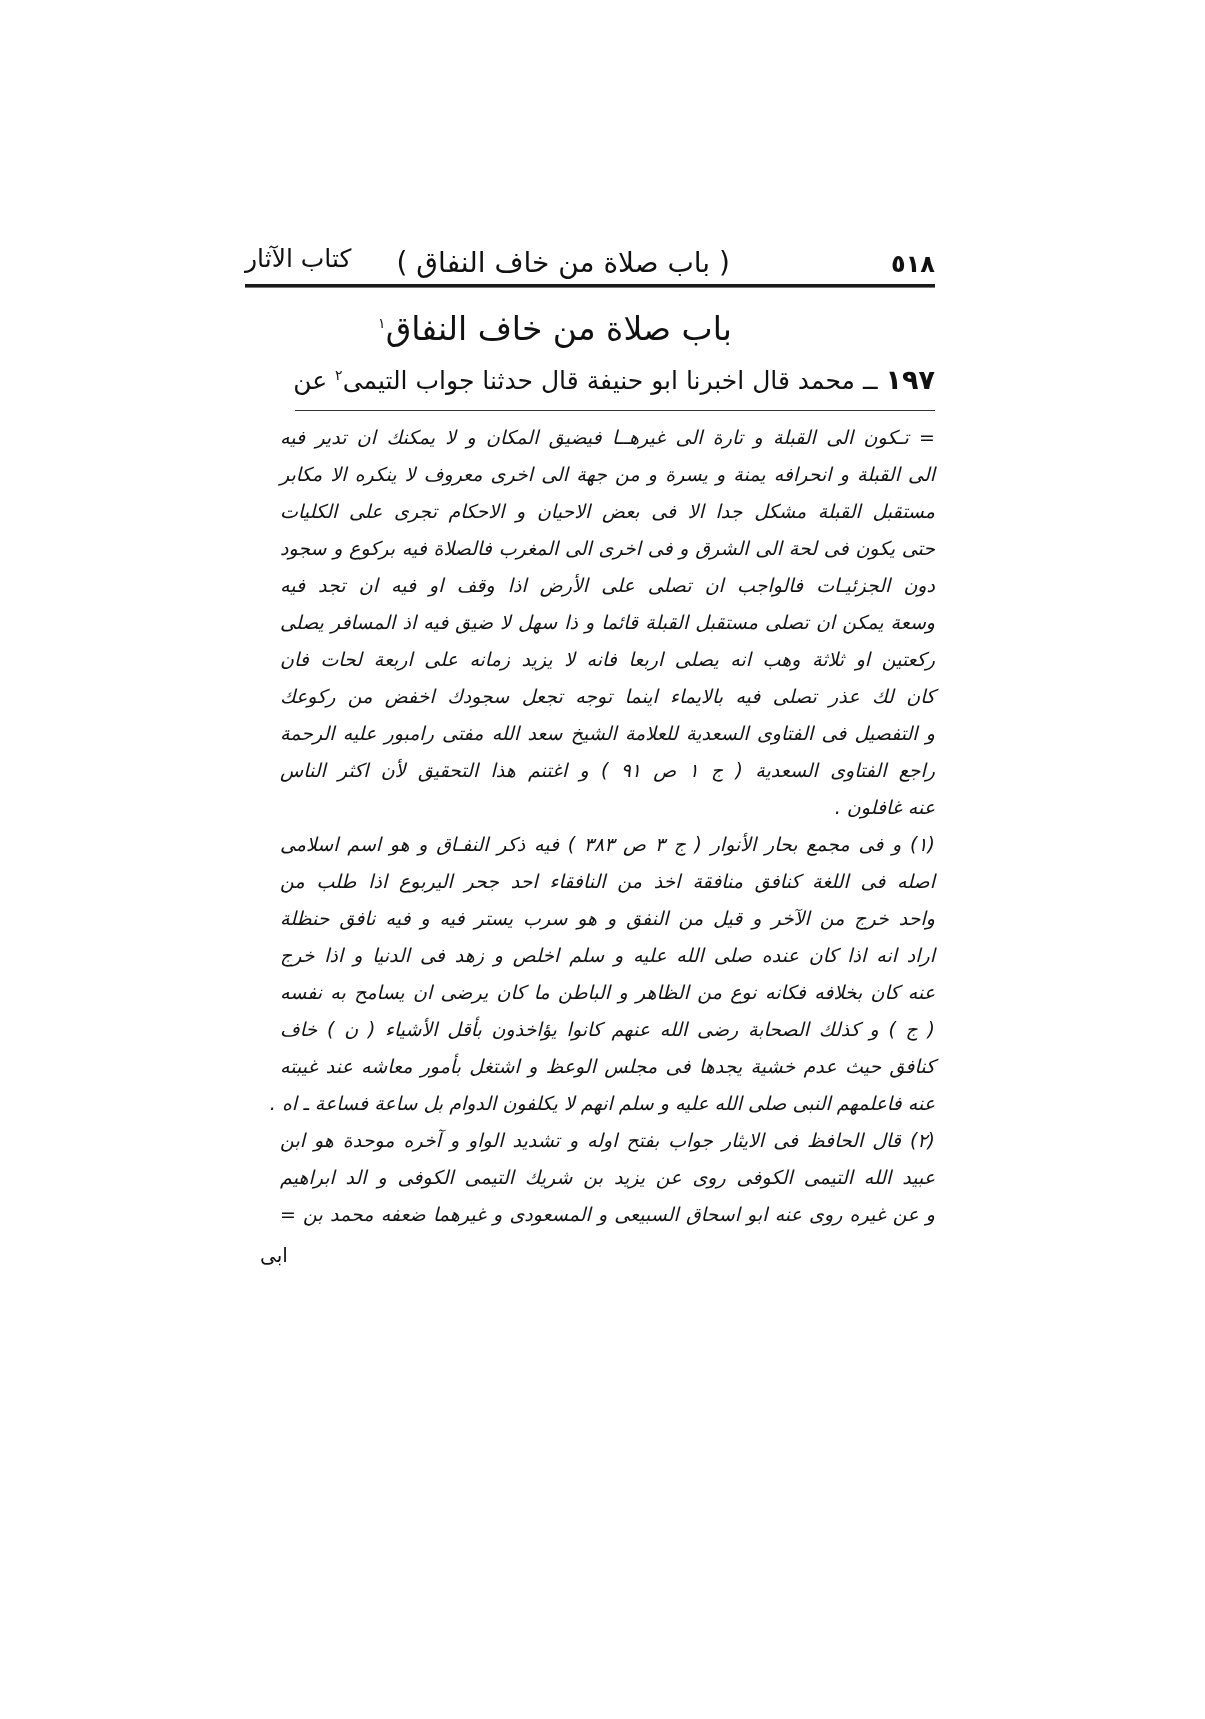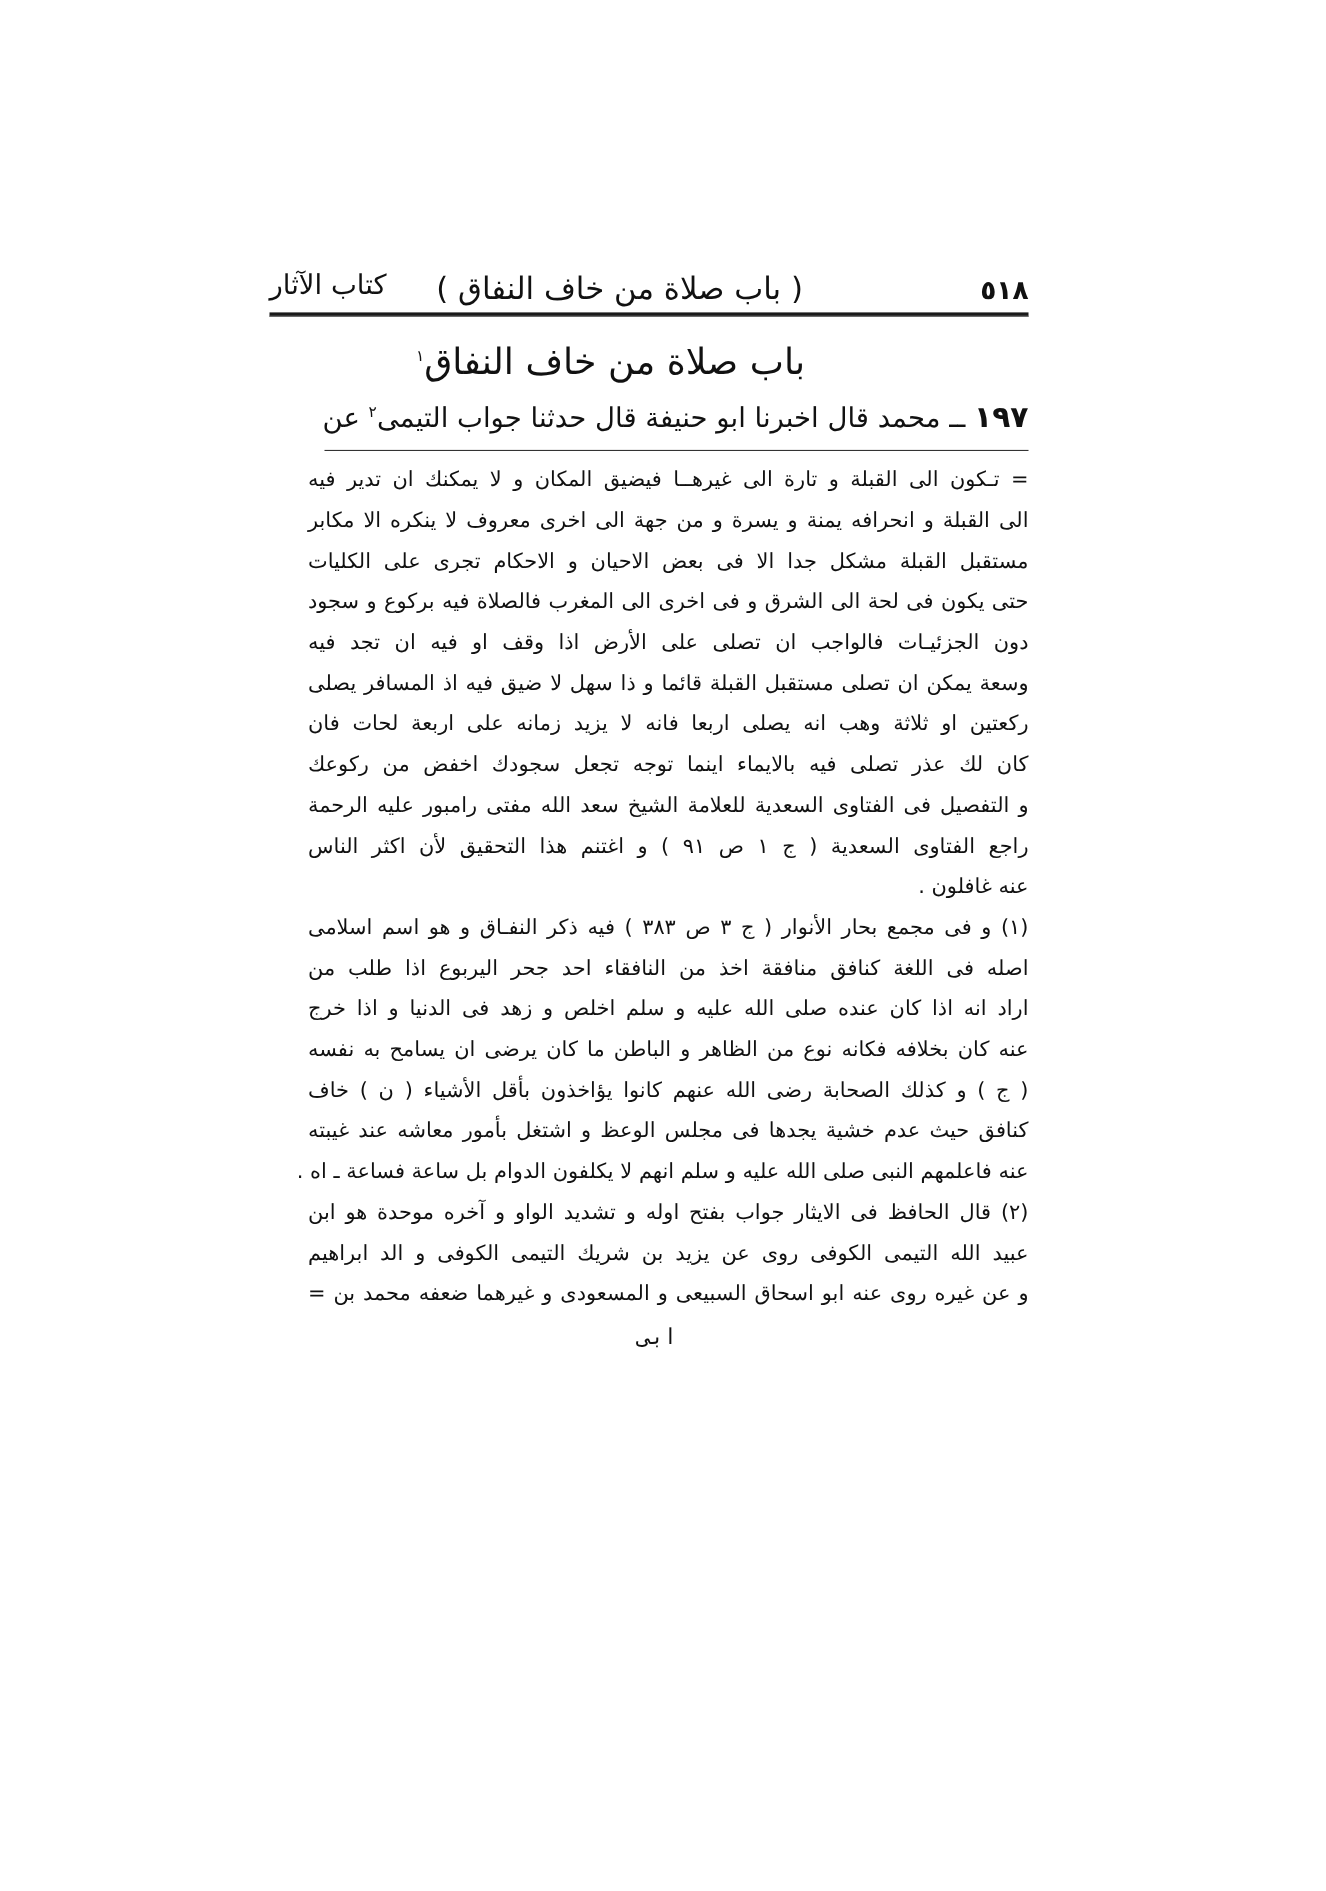"= تـكون الى القبلة و" .fn-block { font-style: none -> italic }
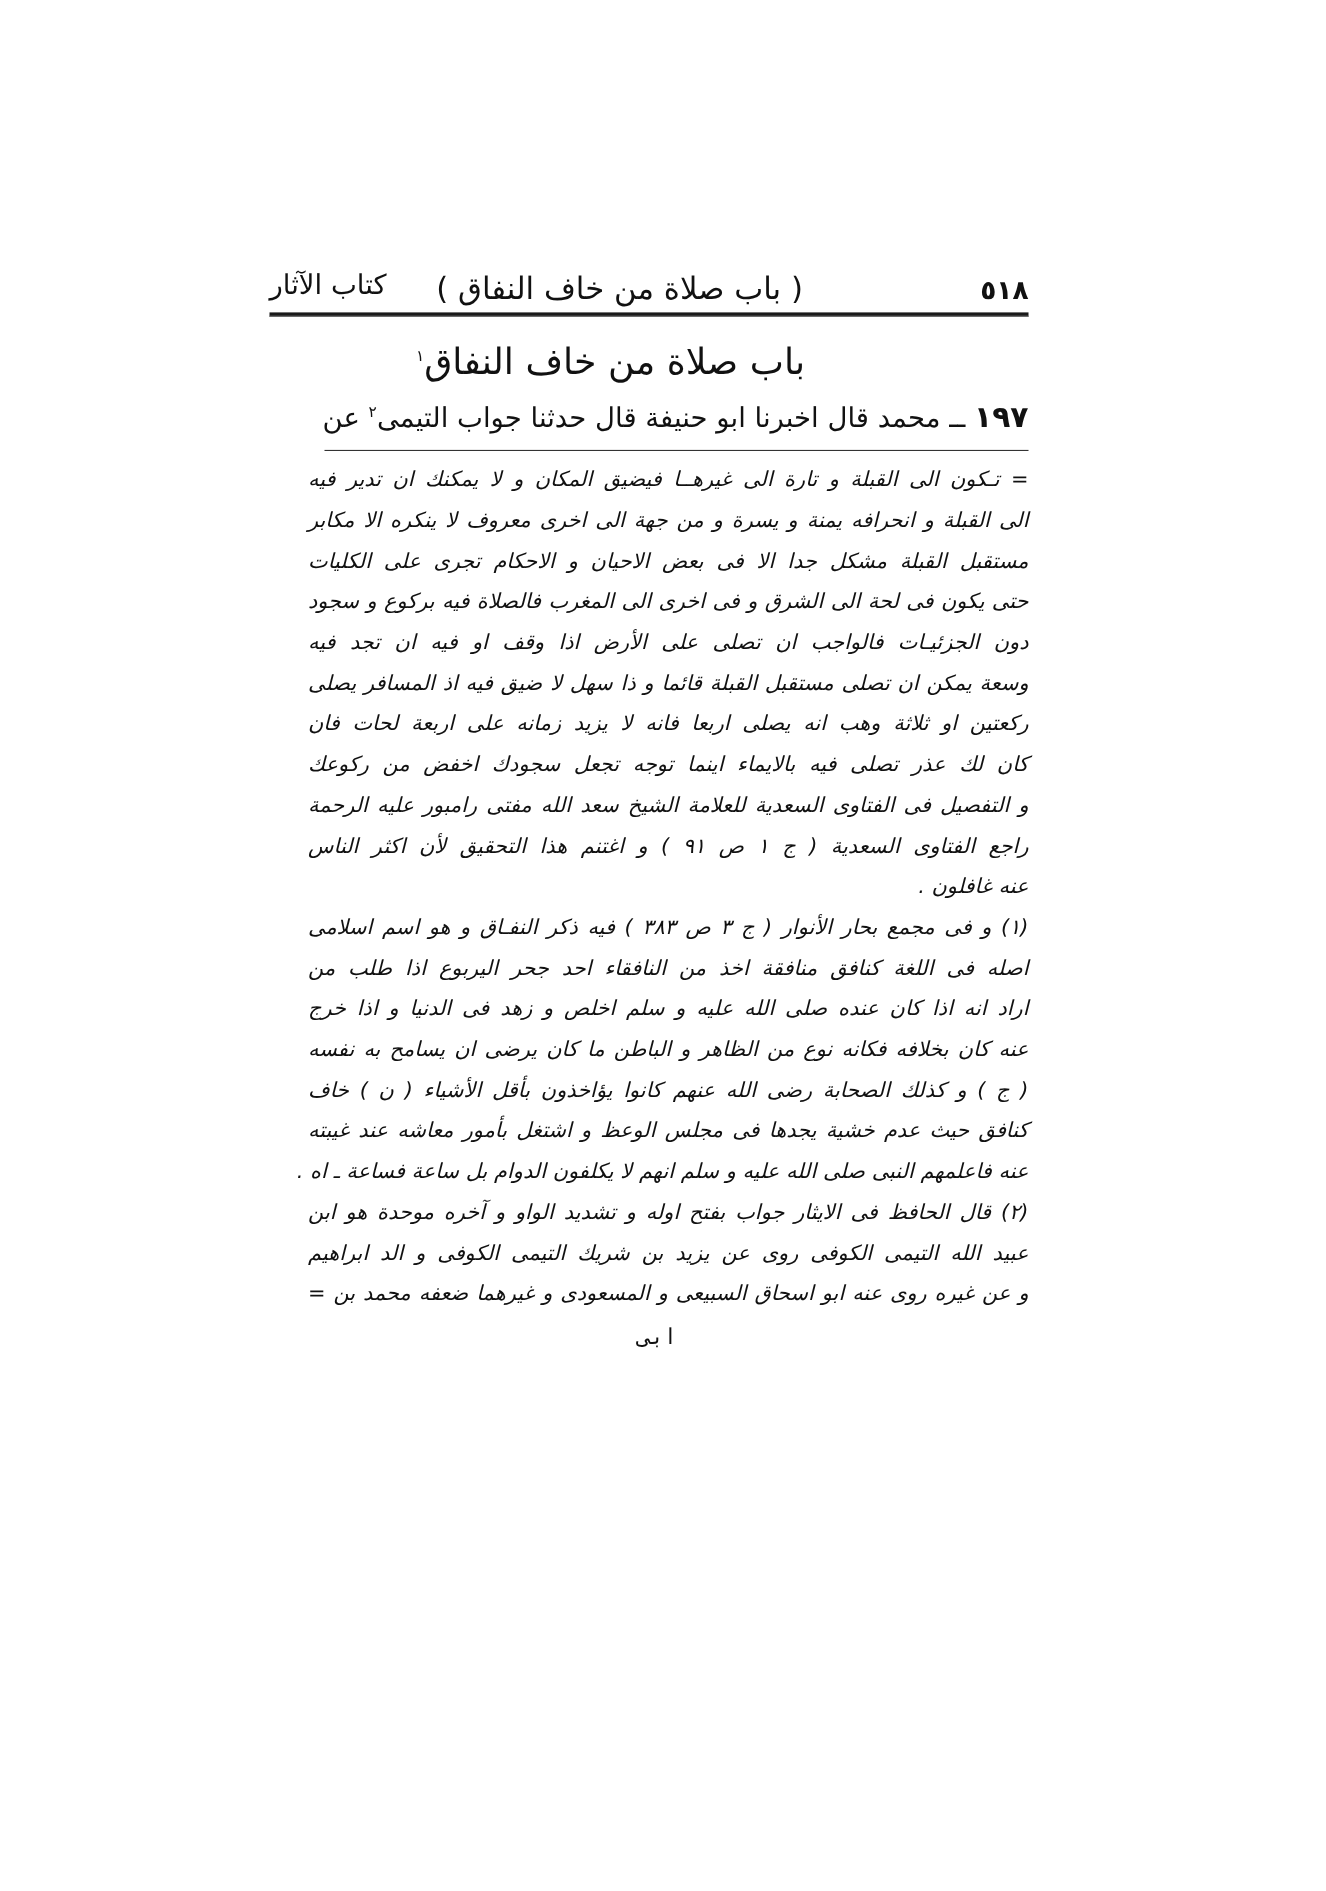"واحد خرج من الآخر و" div.note-line { html: none -> <div>واحد خرج من الآخر و قيل من النفق و هو سرب يستر فيه و فيه نافق حنظلة</div> }
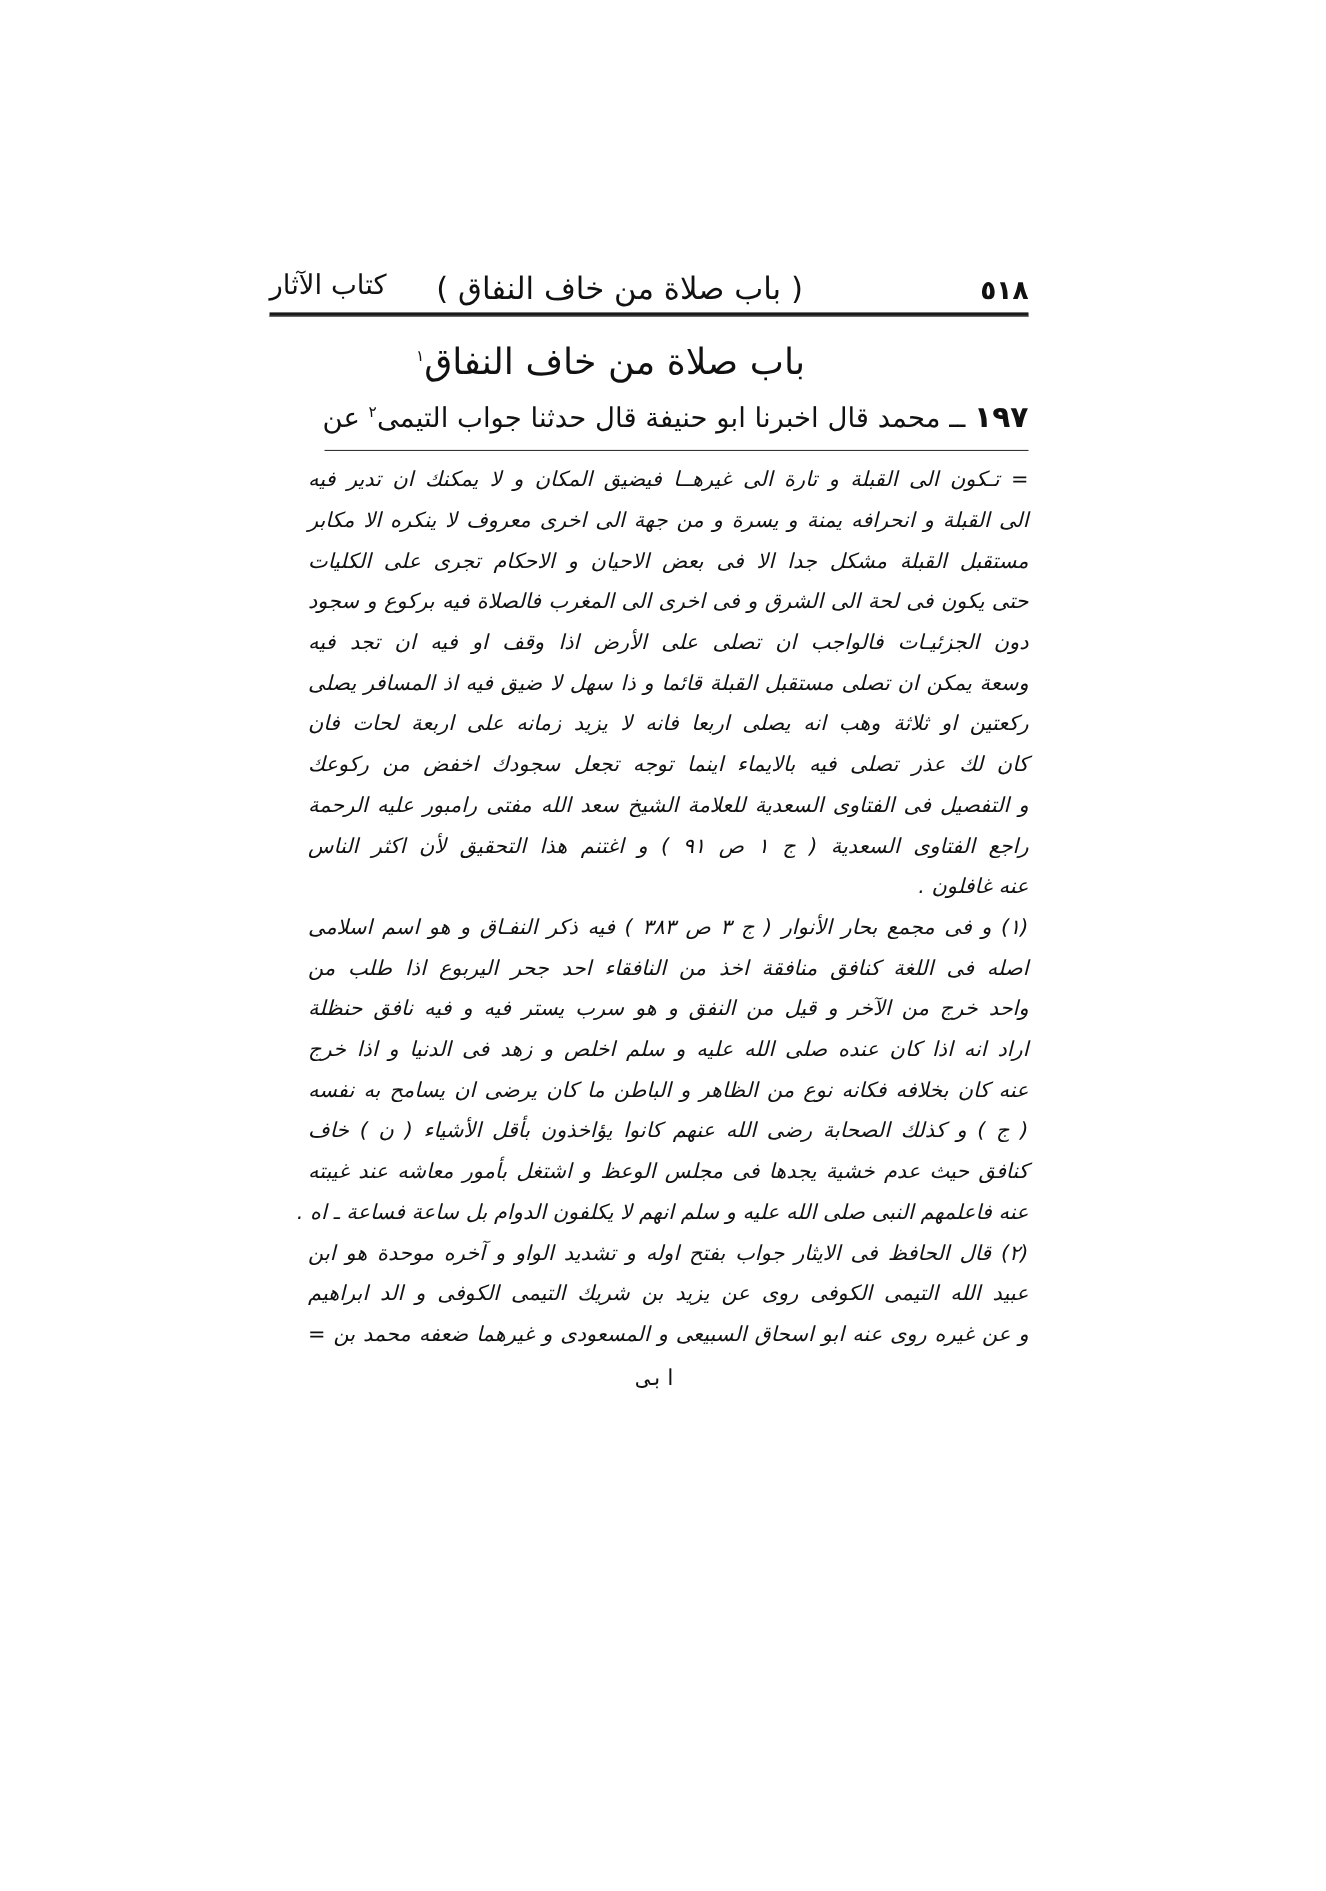"ابى" .catchword { font-family: Liberation Mono, monospace -> none; text-align: center -> left }
